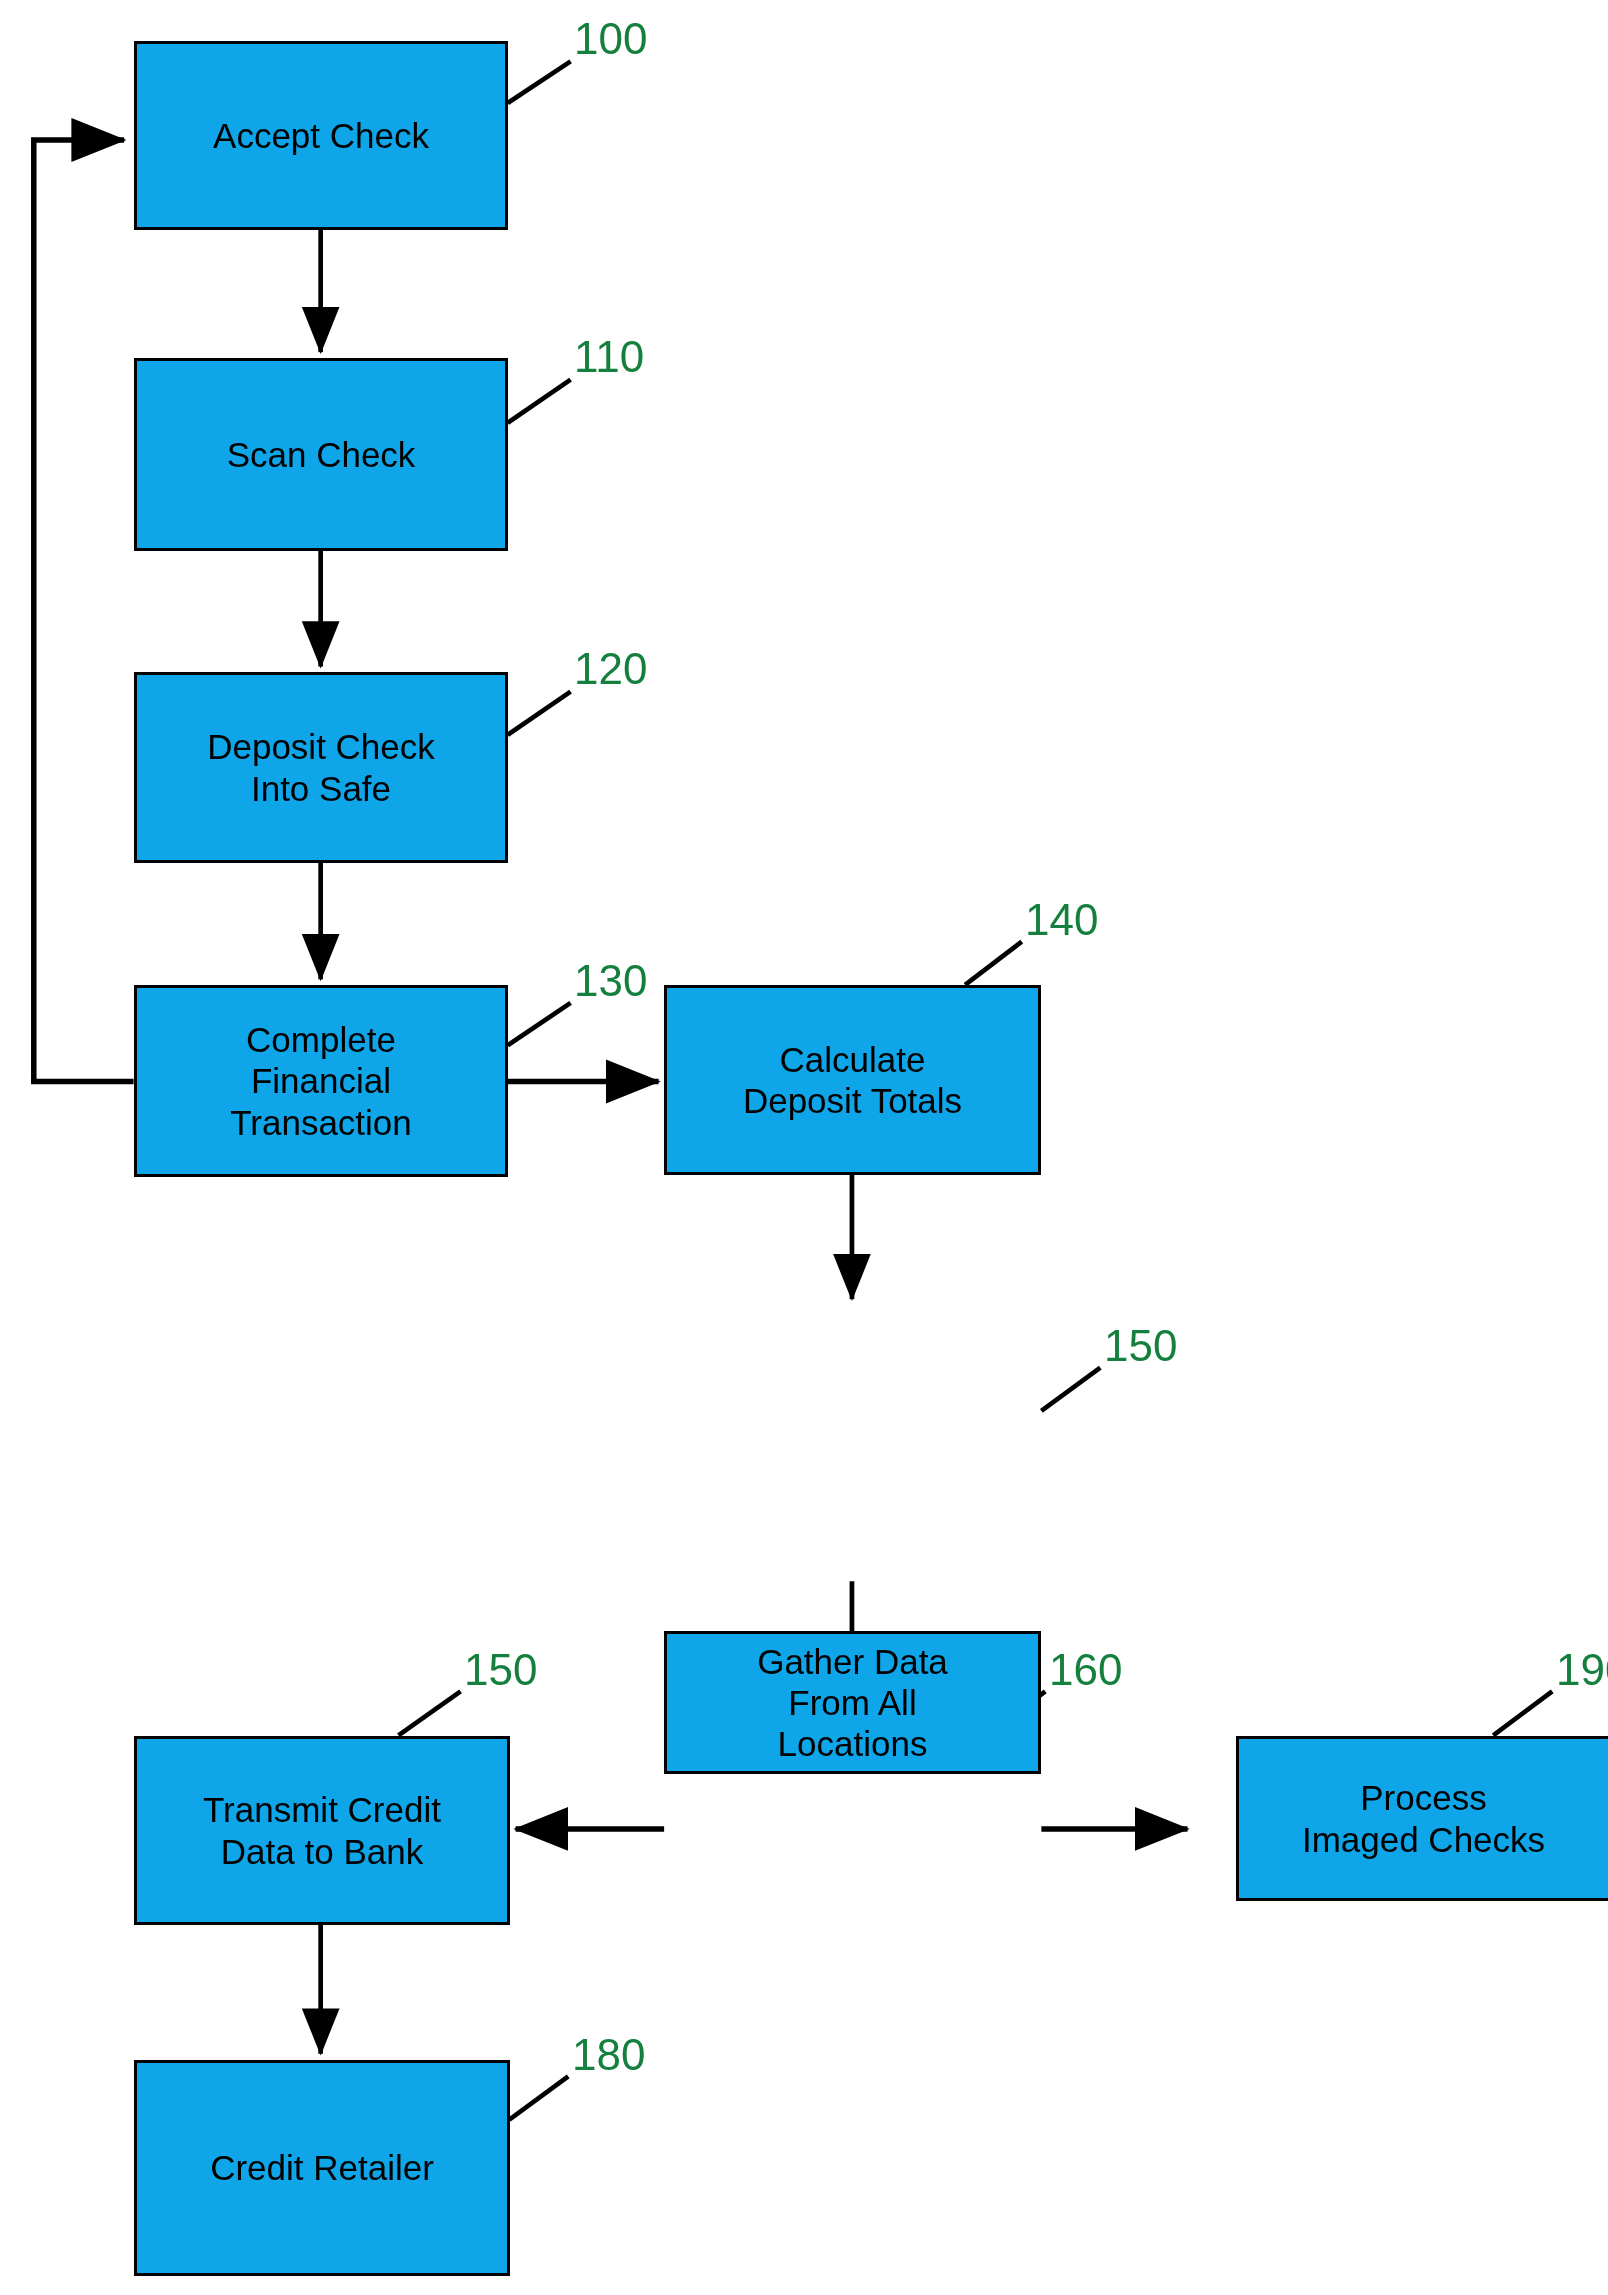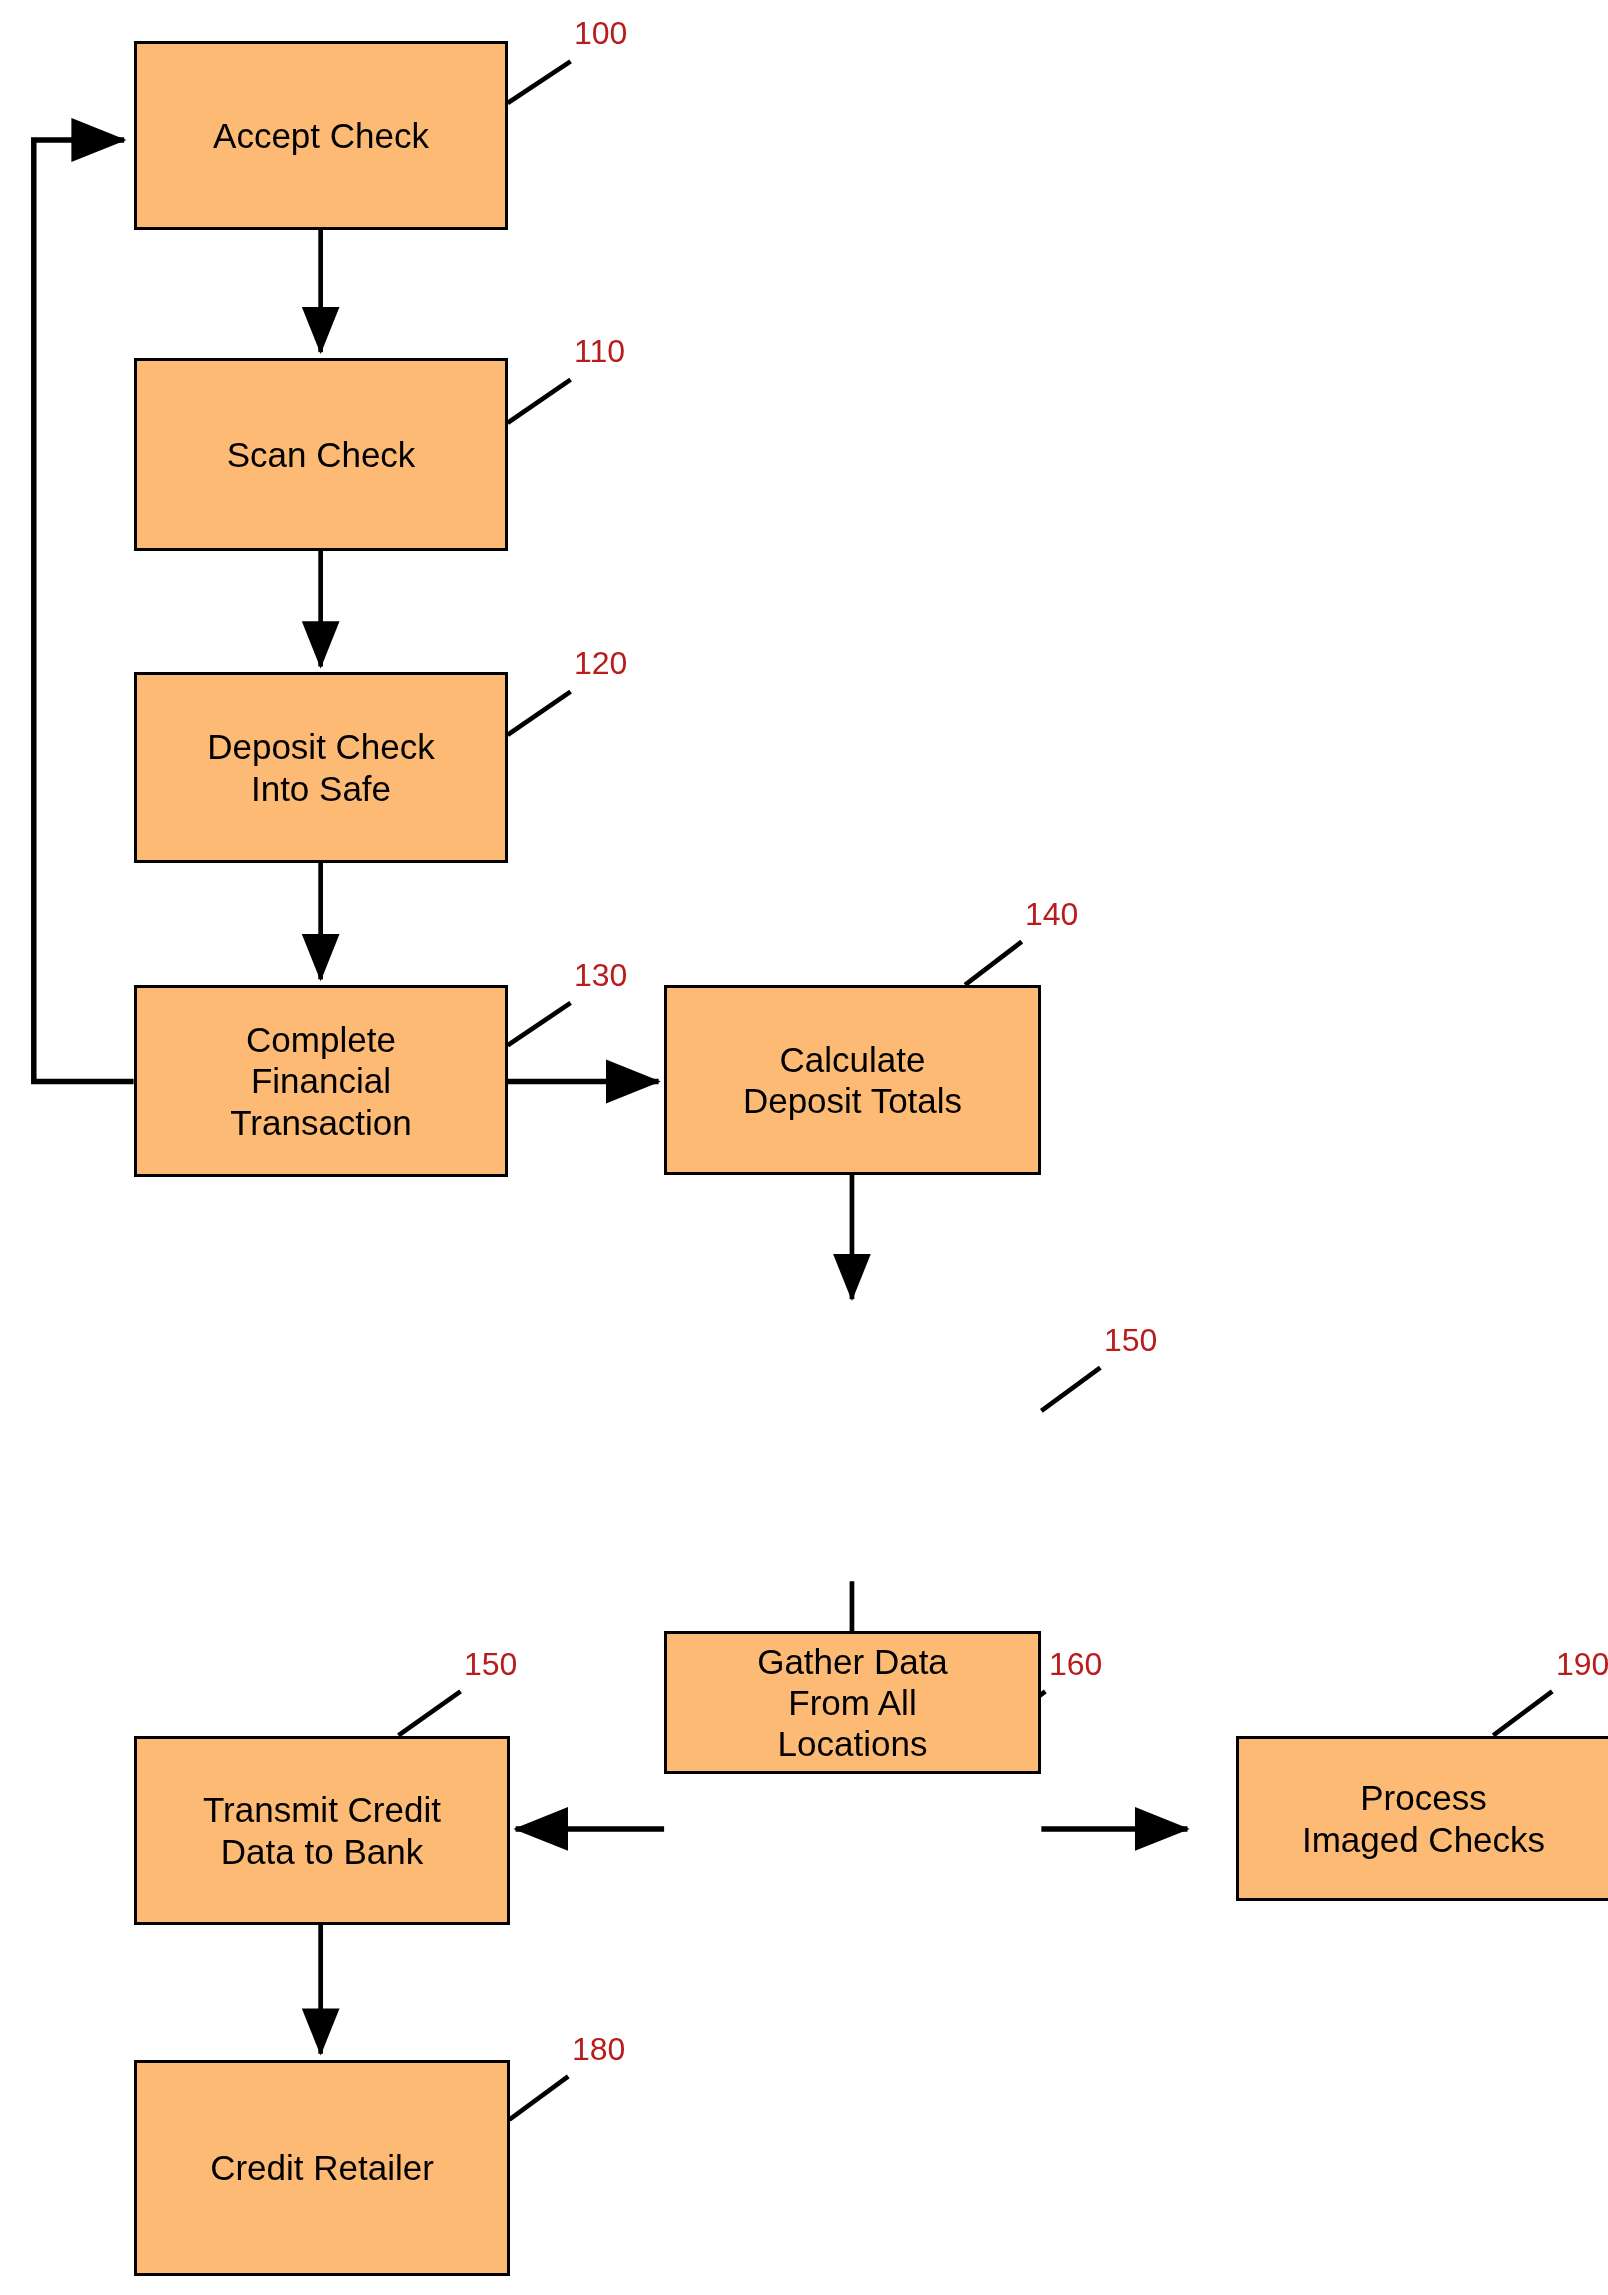"100" .ref-number { color: #b91c1c -> #15803d; font-size: 32px -> 44px }
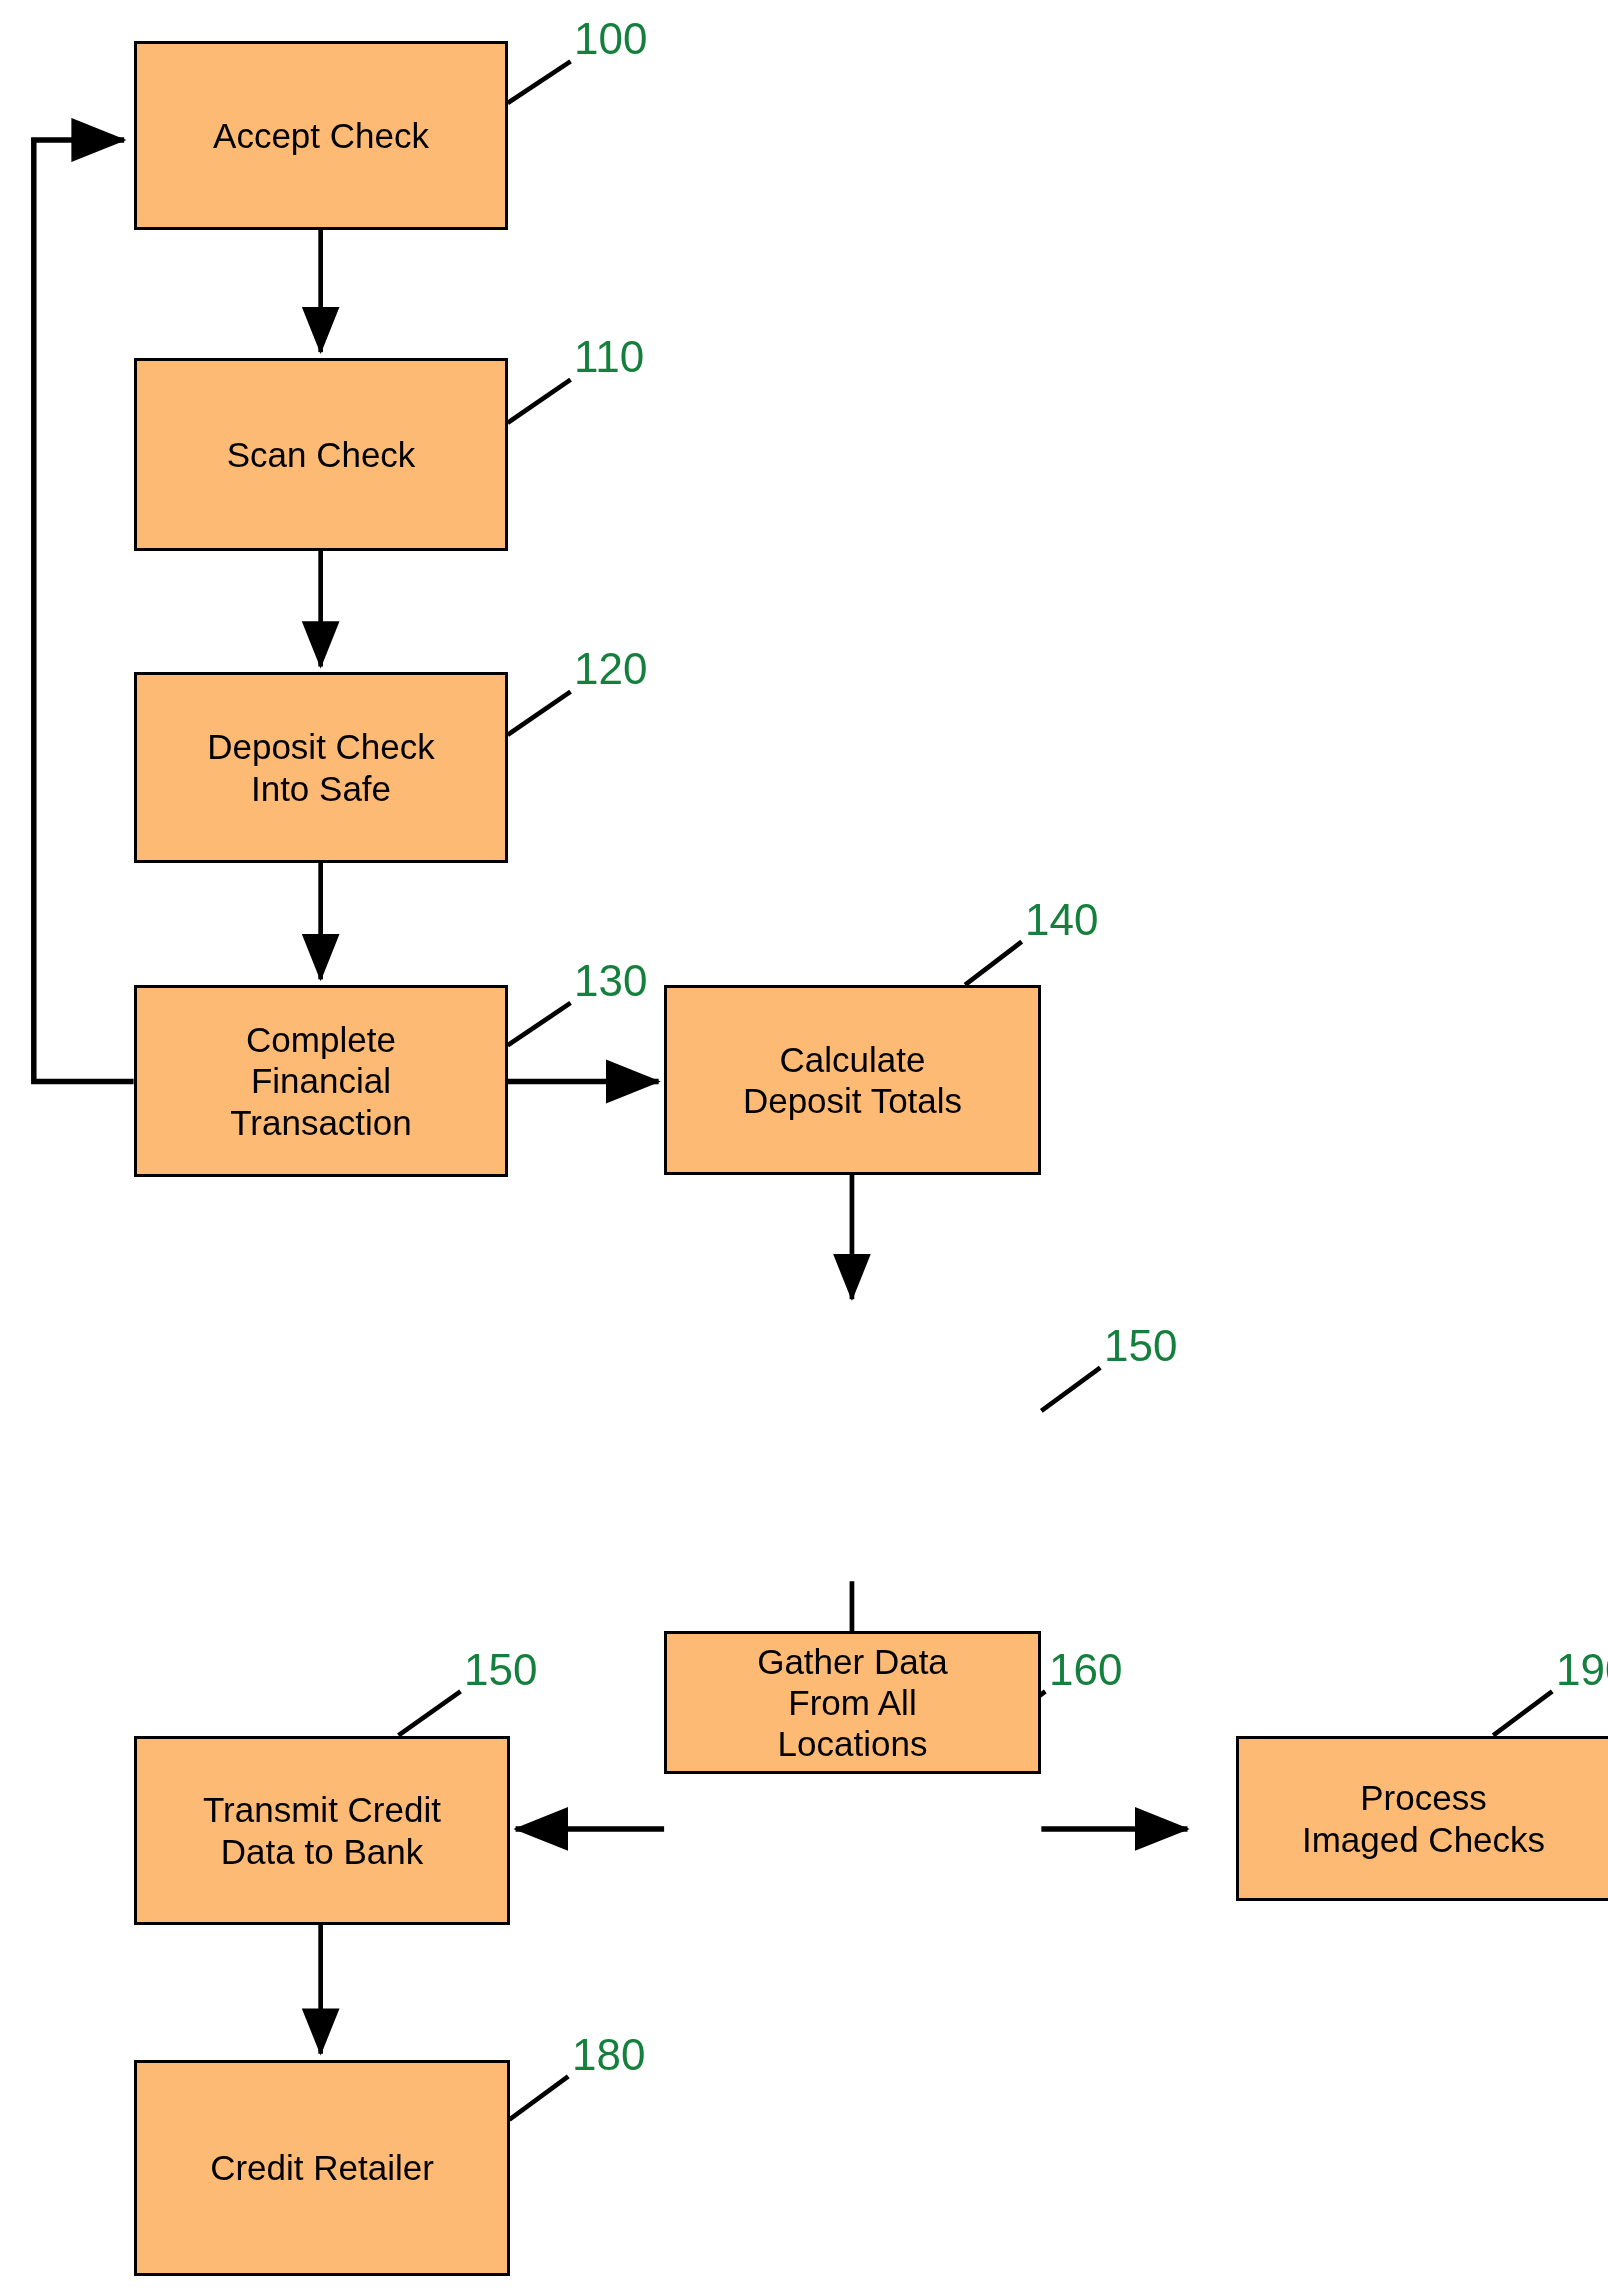"Accept Check" .node-box { background: #fdba74 -> #0ea5e9 }
